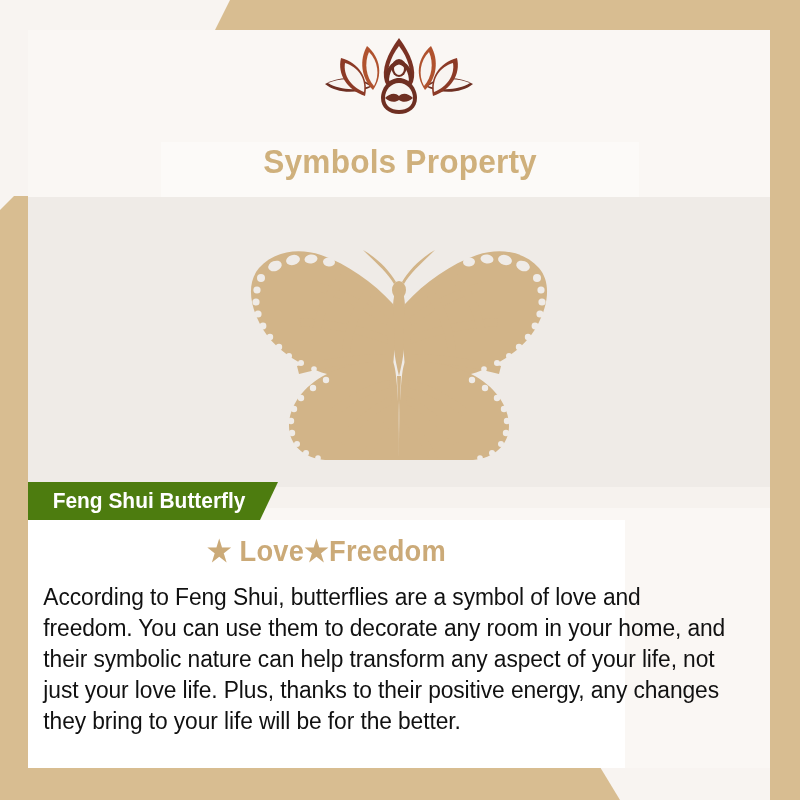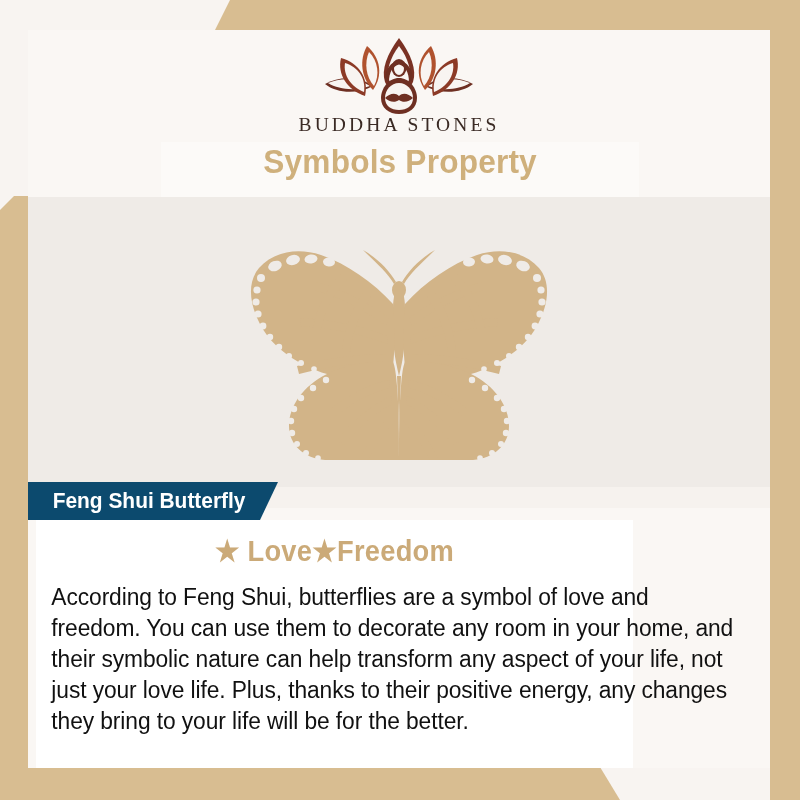"BUDDHA STONES" div.logo-text { html: <div>BUDDHA STONES</div> -> none }
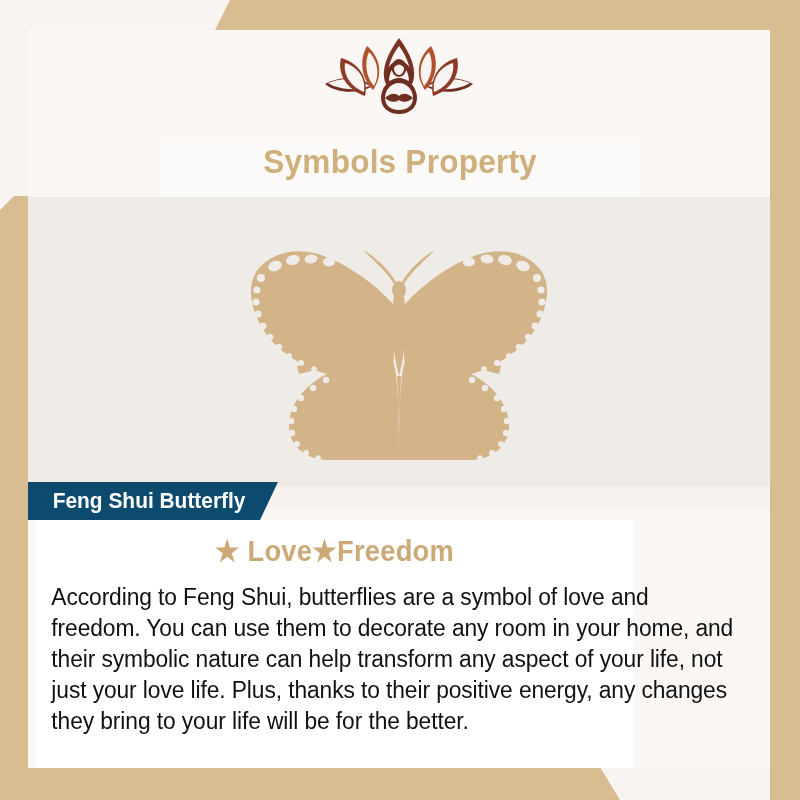"Feng Shui Butterfly" .ribbon { background: #0c4a6e -> #4d7c0f }
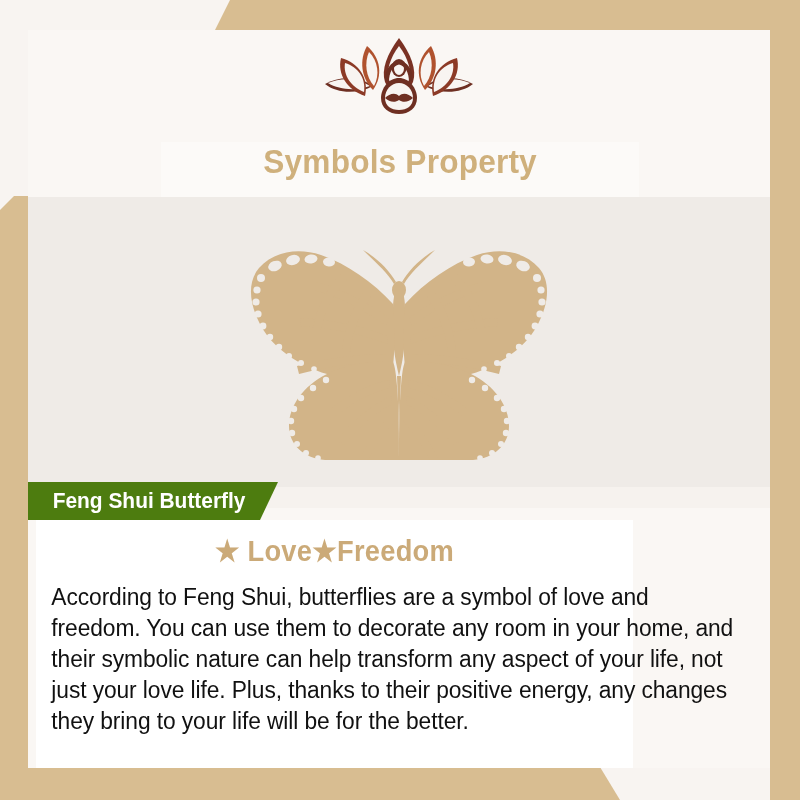"★ Love★Freedom" .body-area { left: 8px -> 0 }
